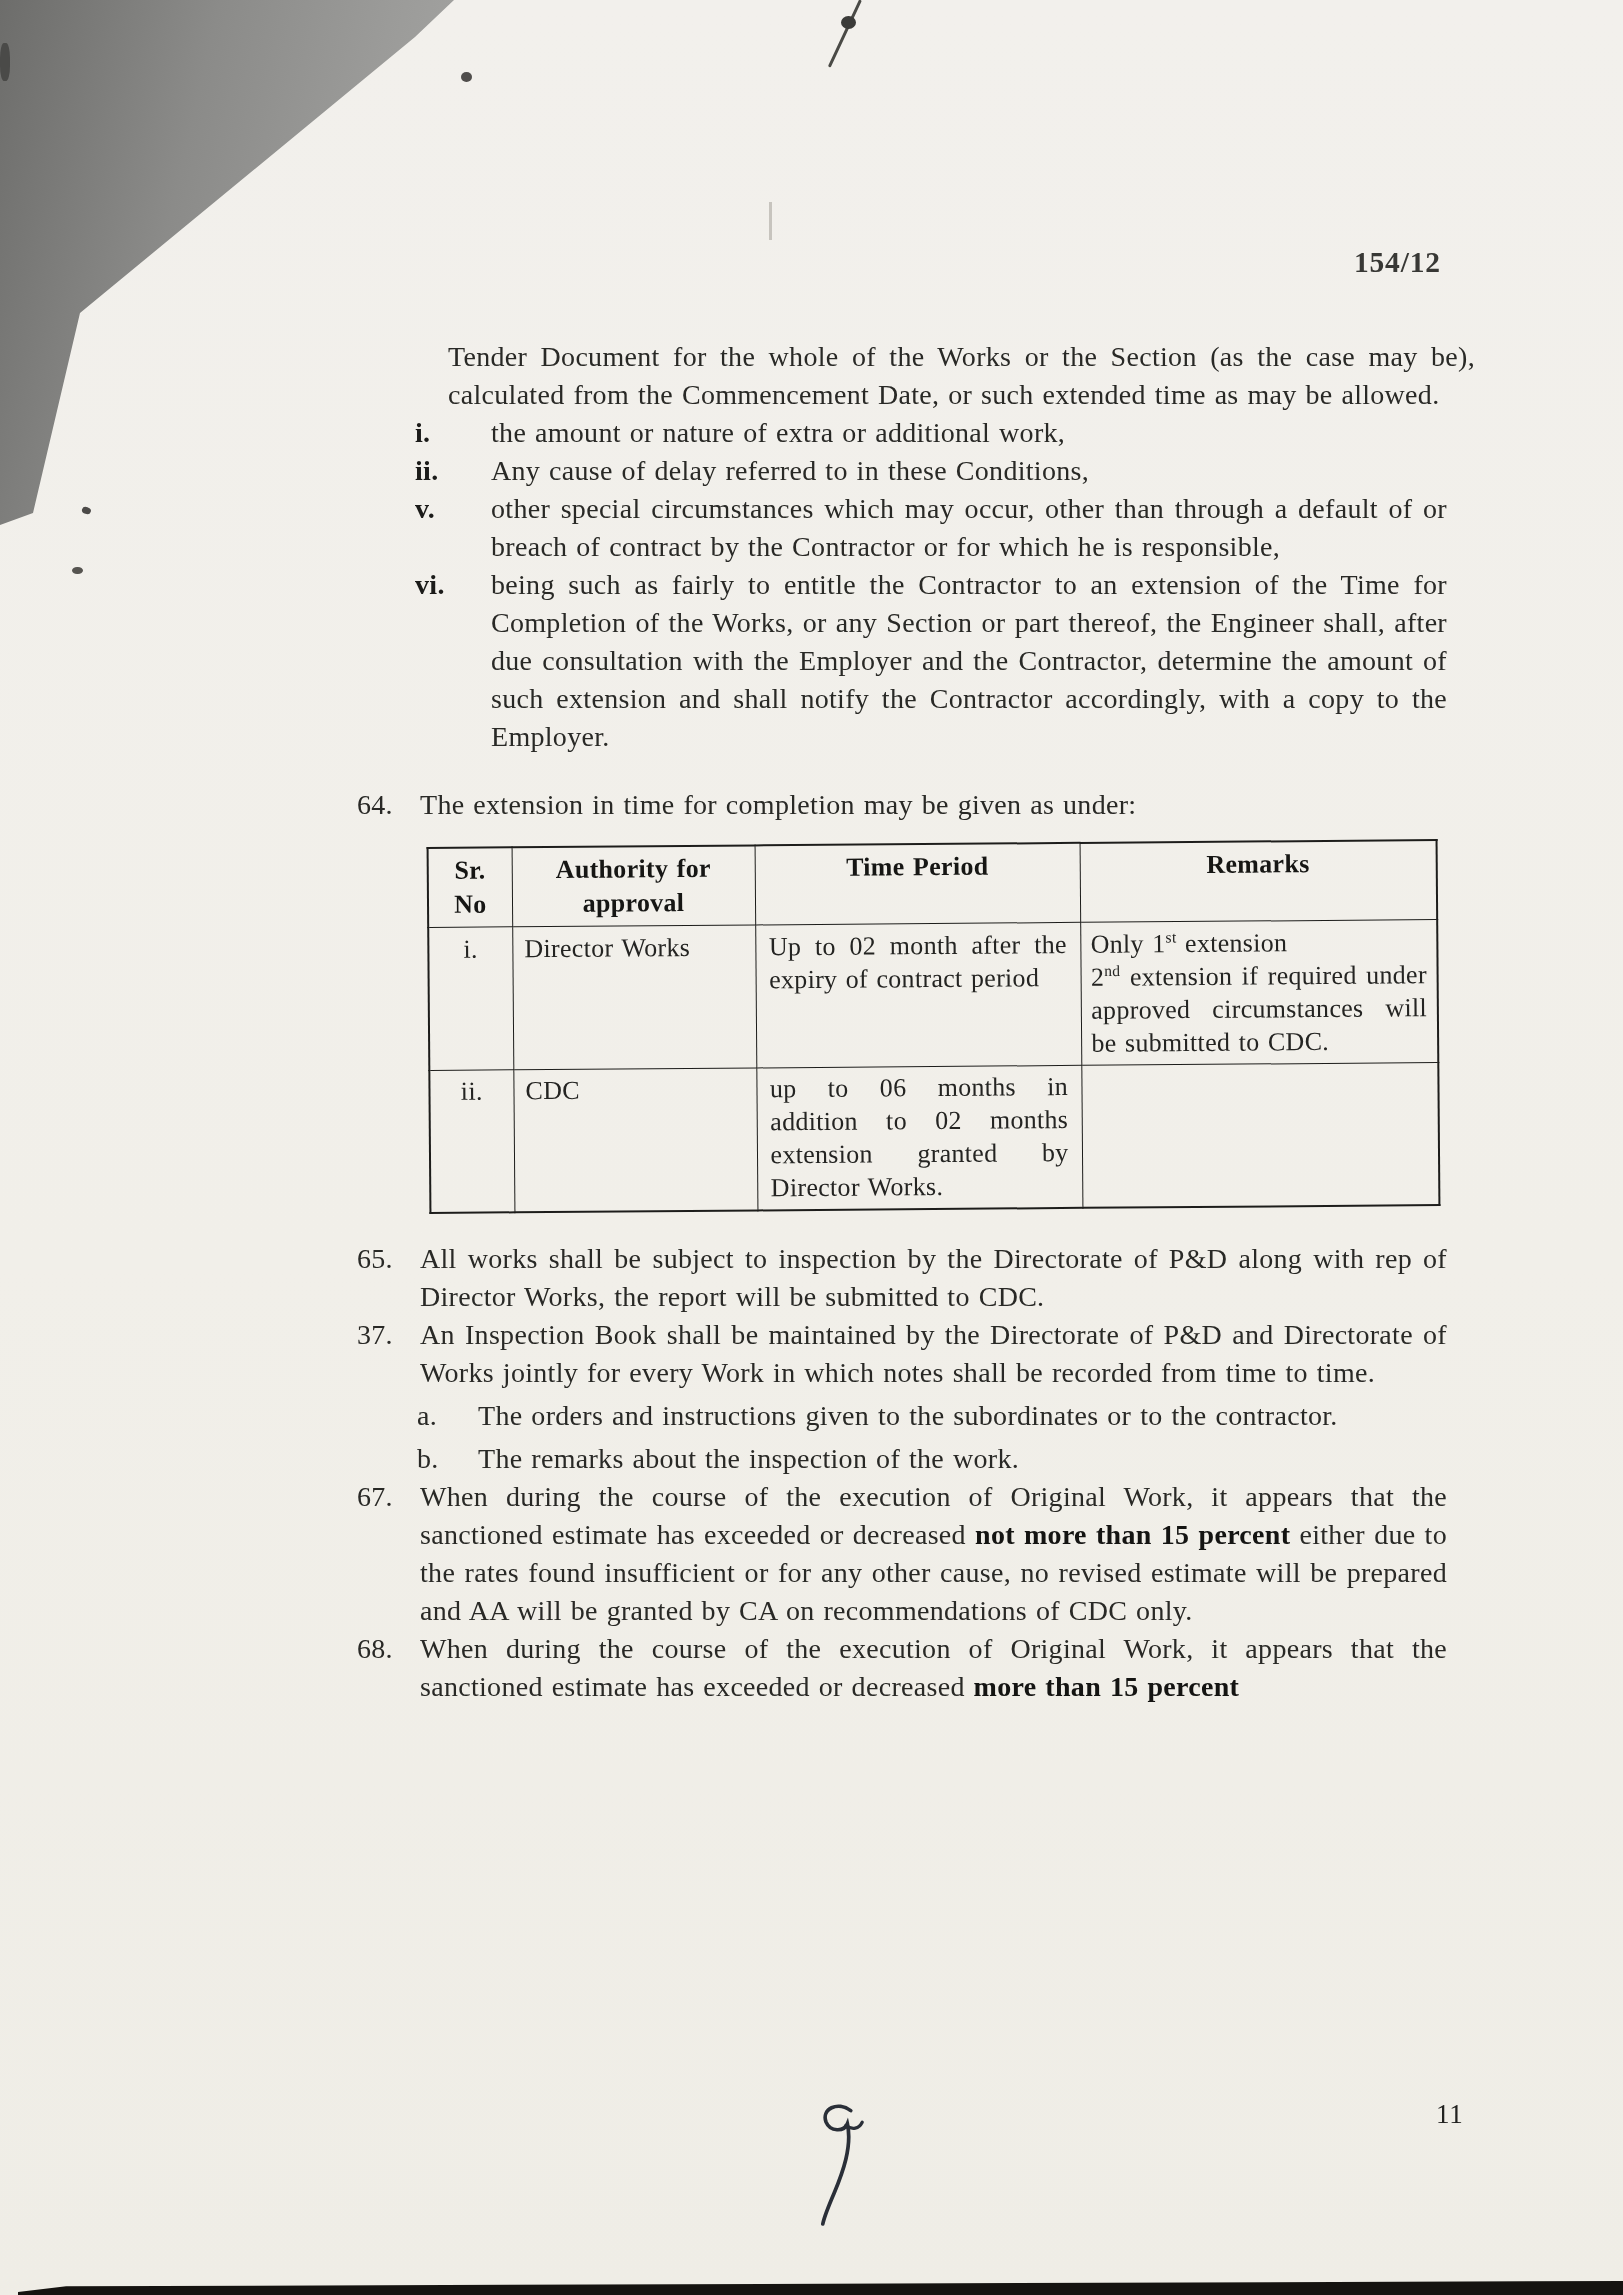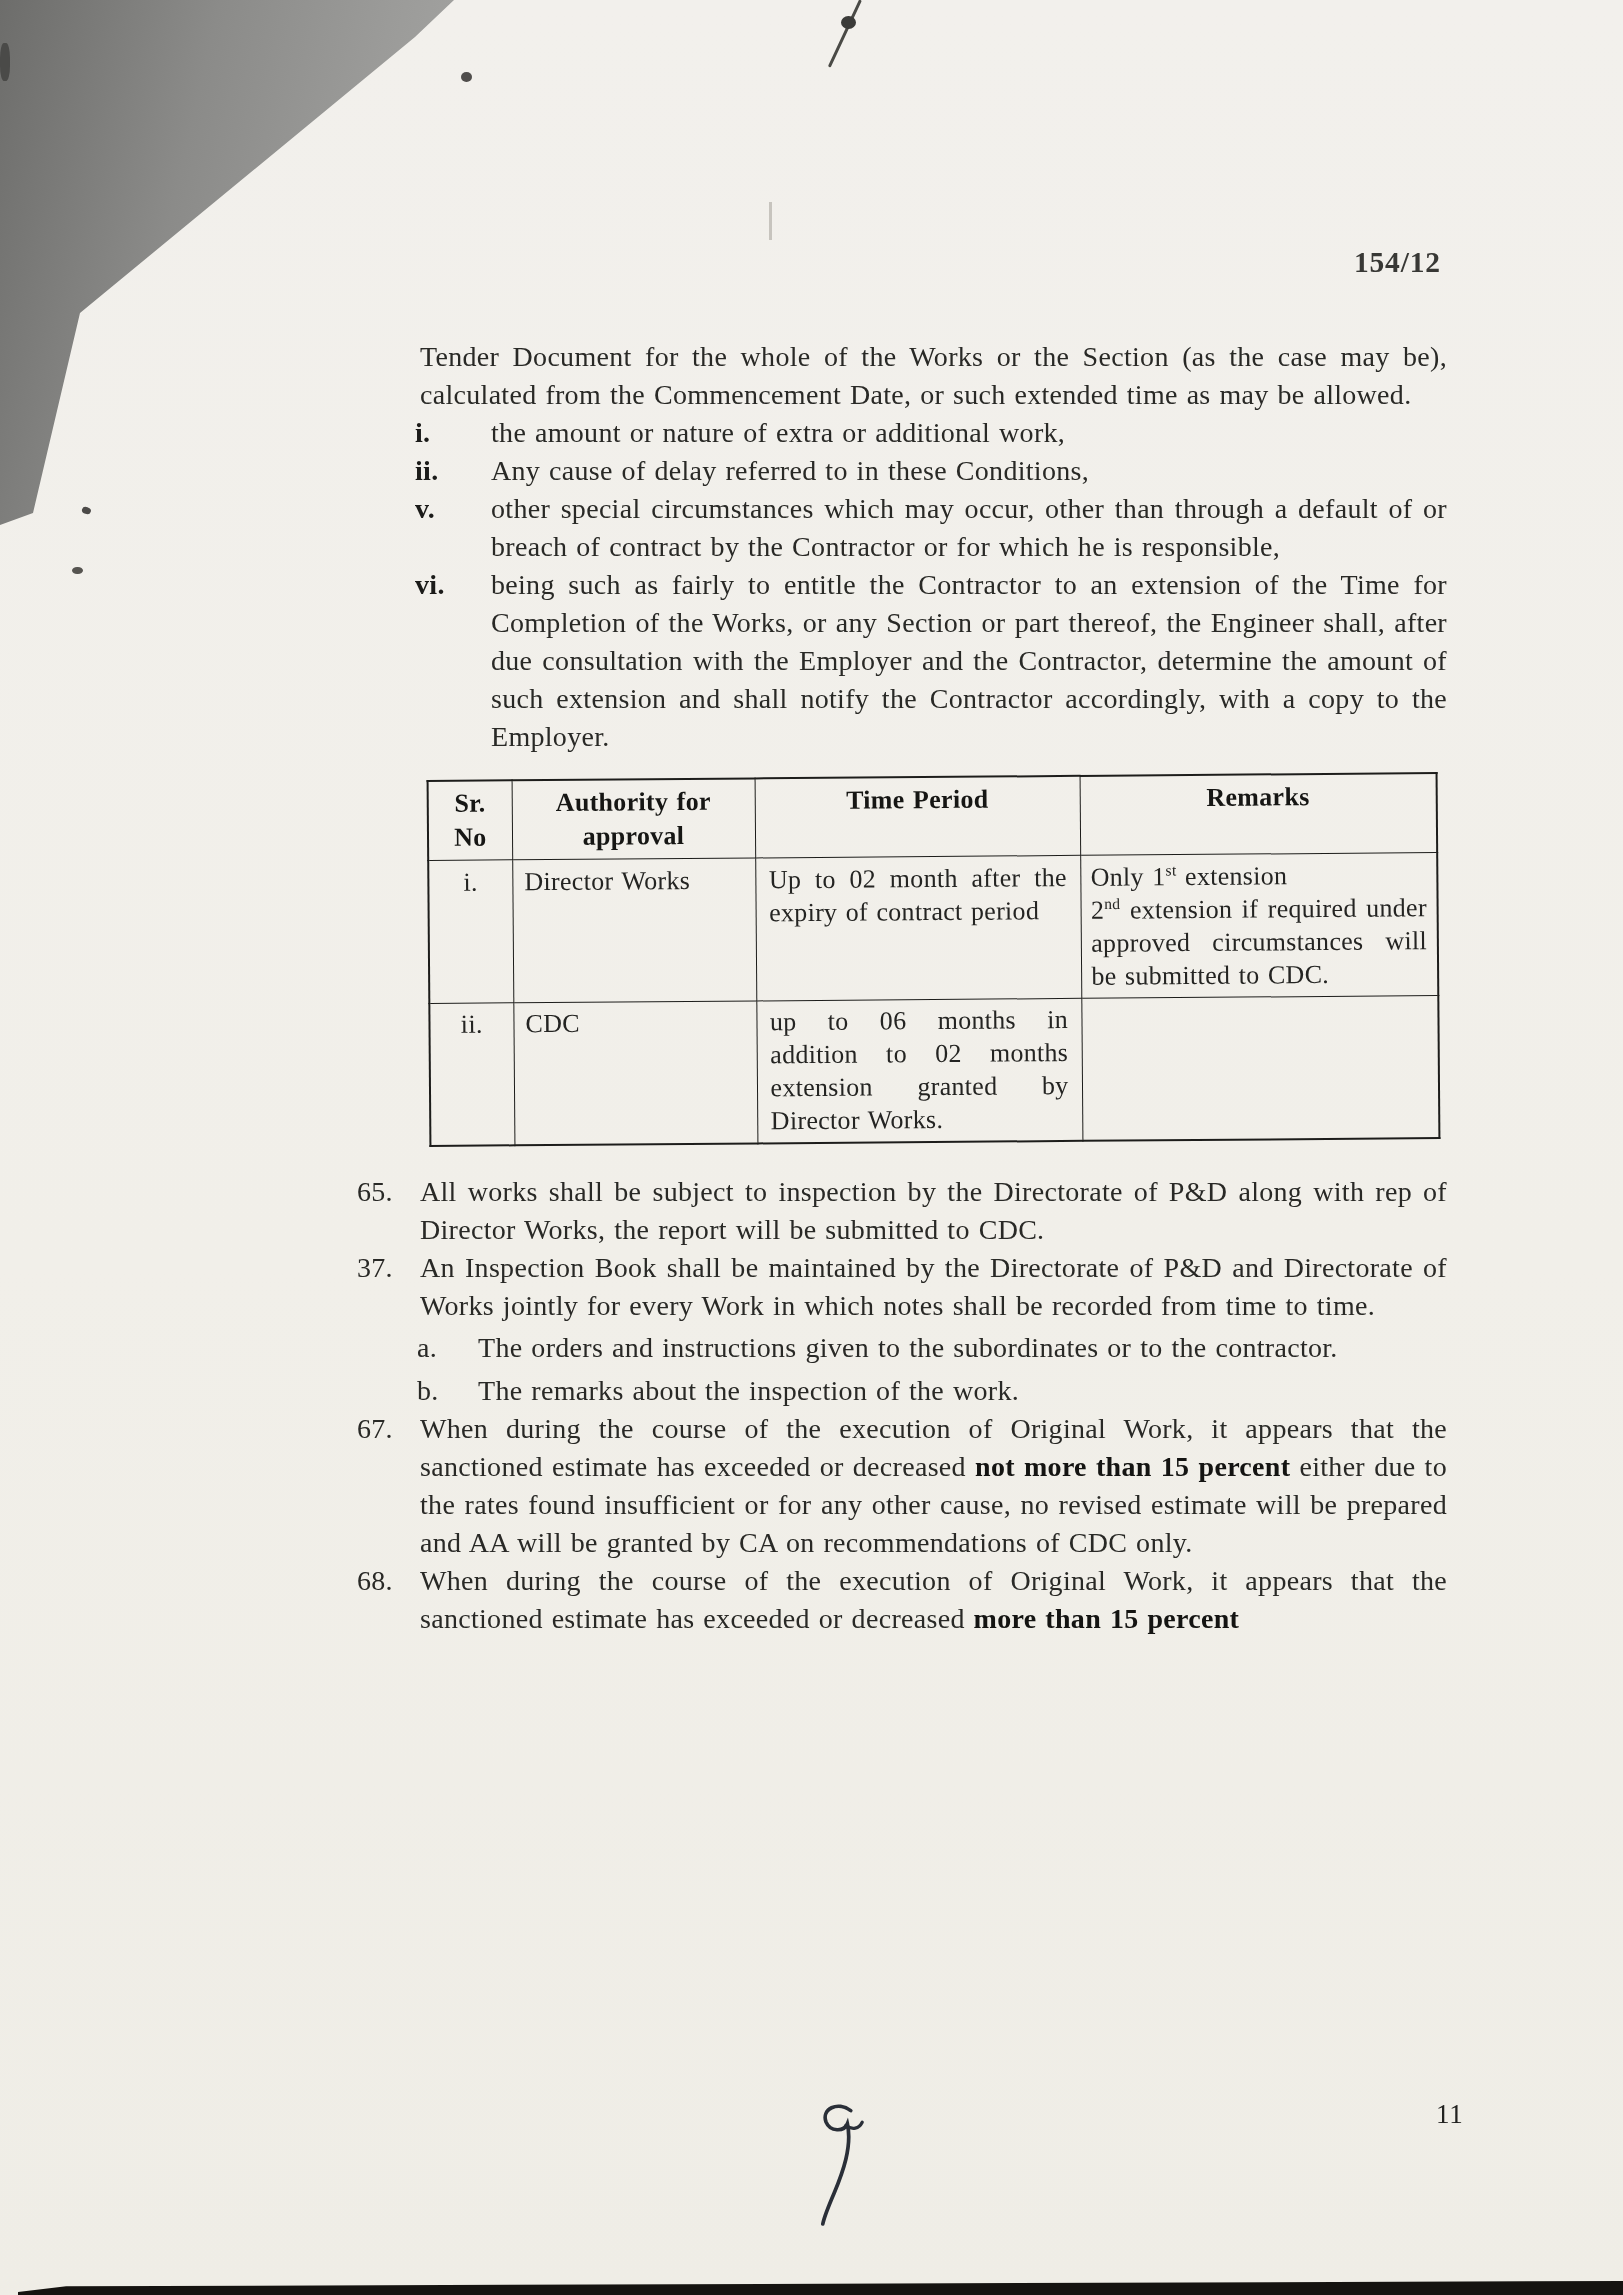"Tender Document for the whole" .intro { margin: 0 0 0 63px -> 0 0 0 91px }
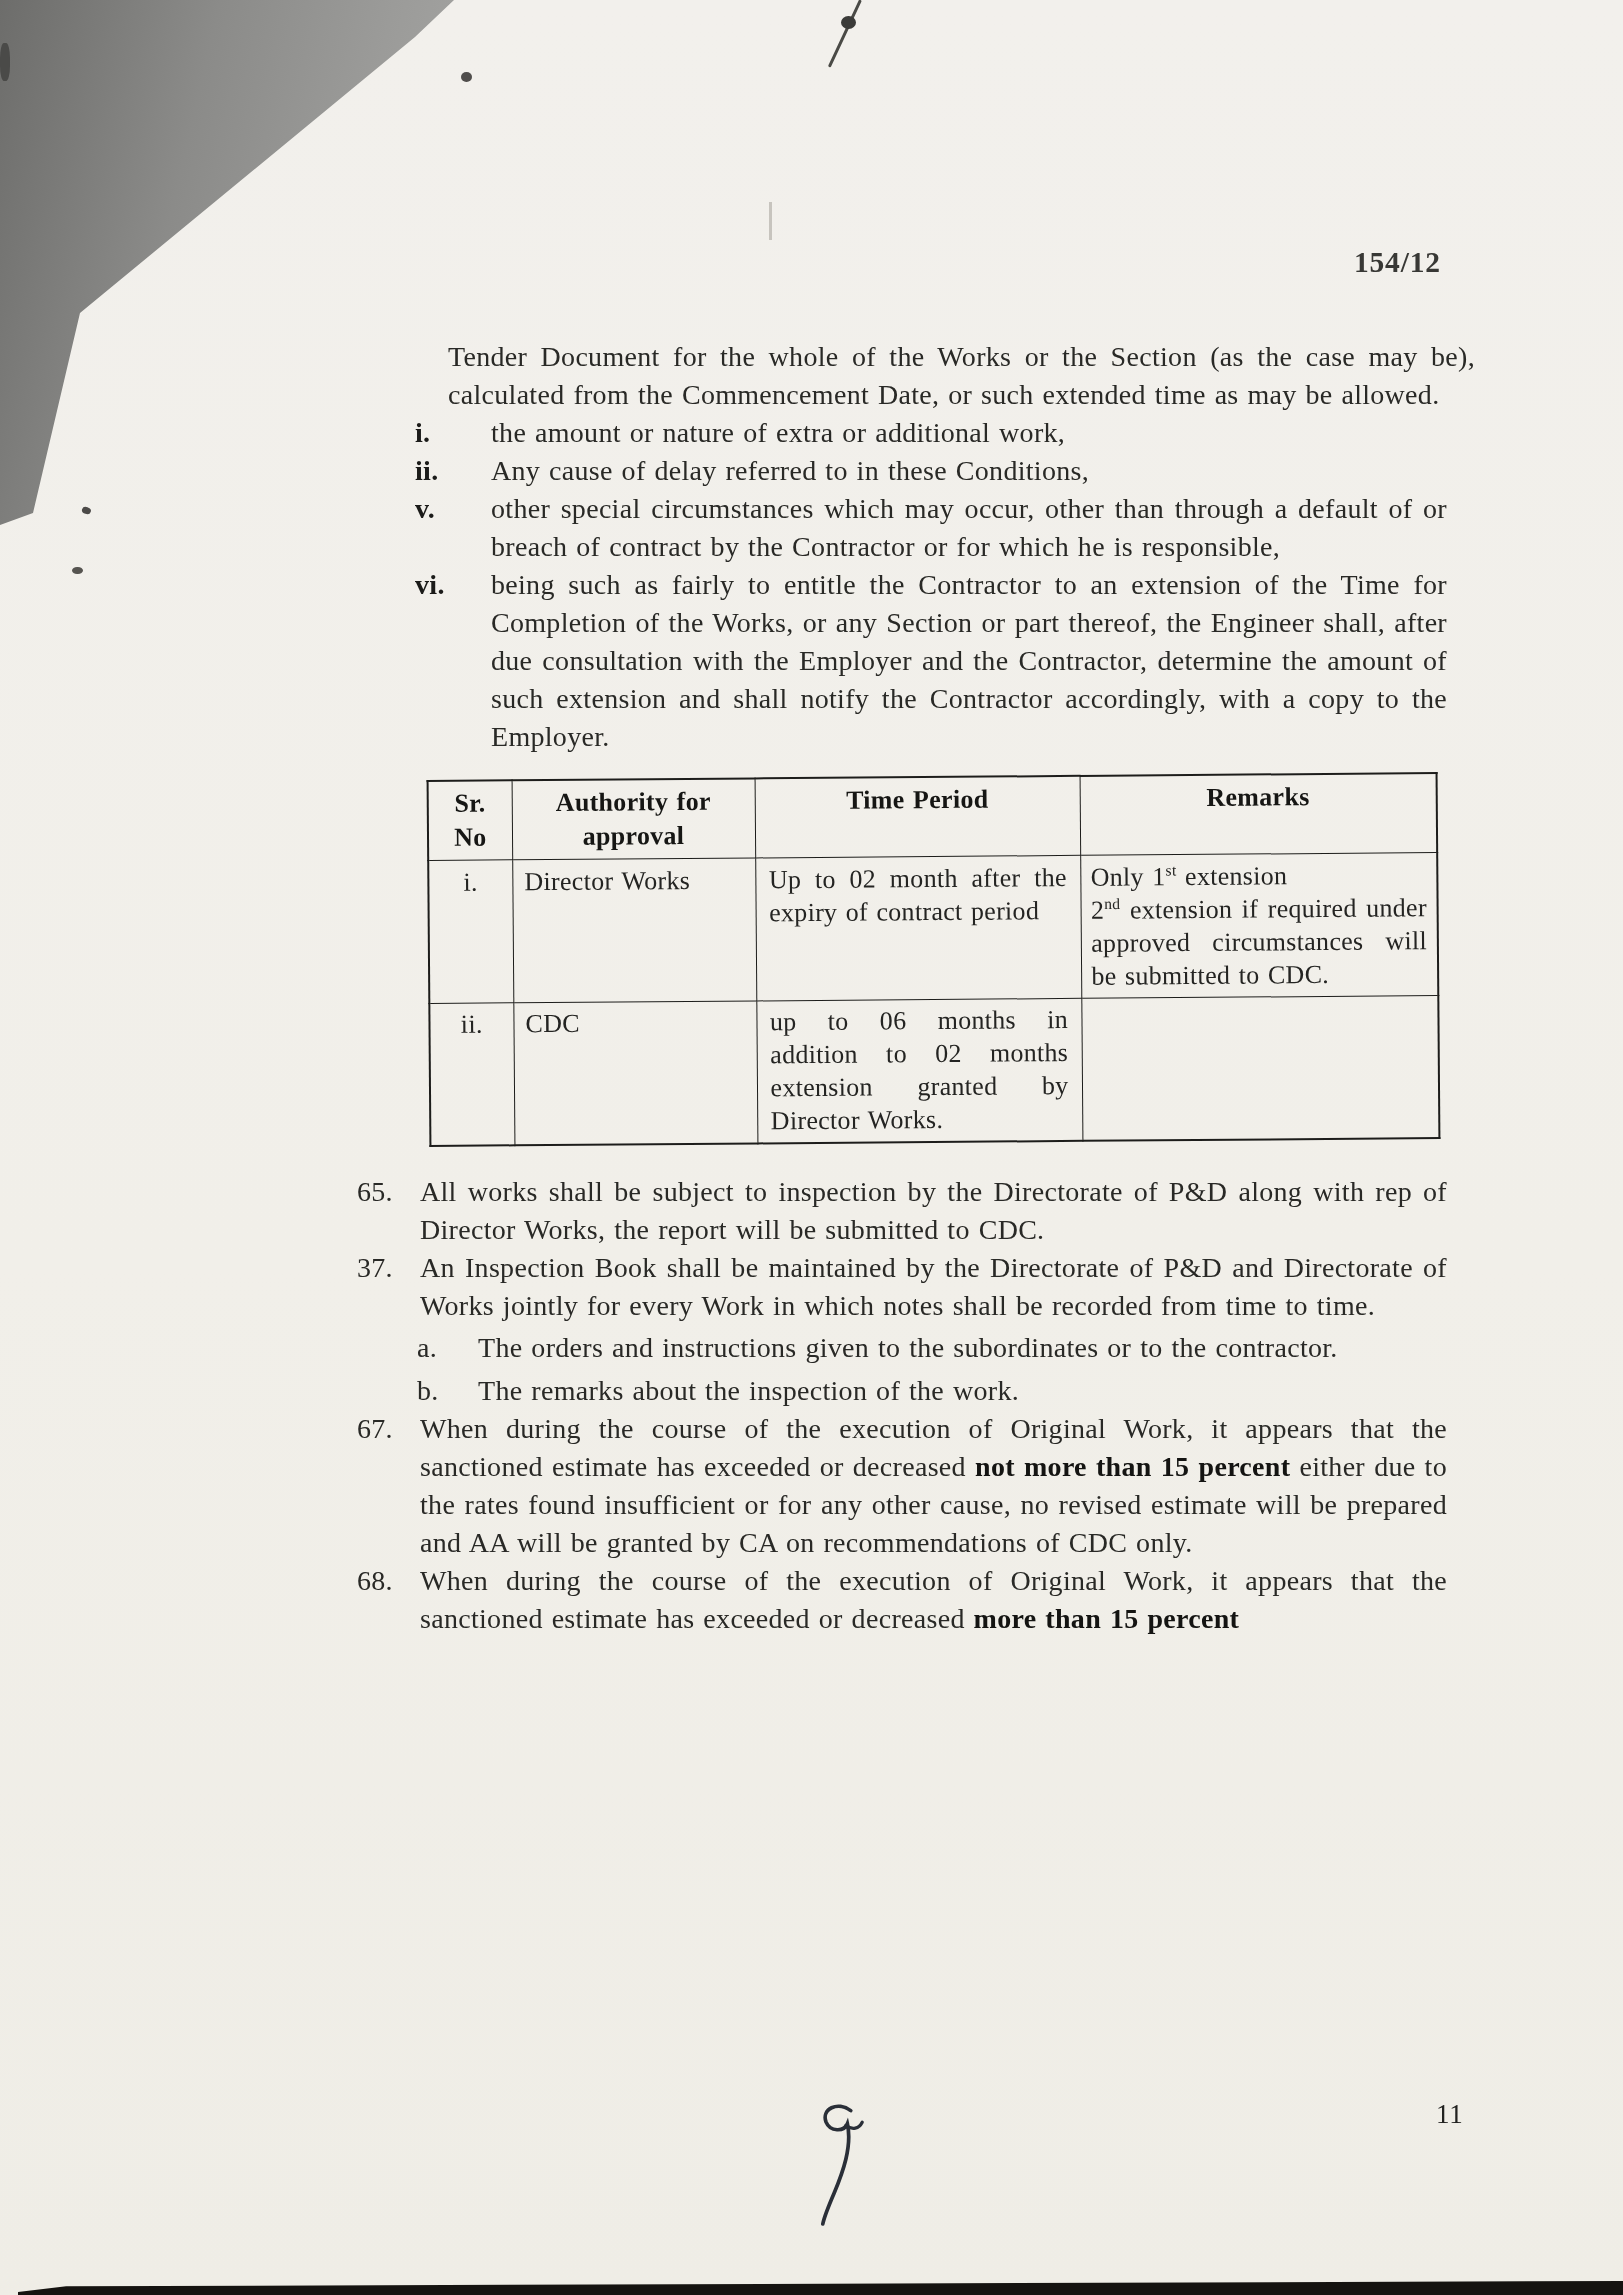"64." div.clause { html: none -> <div> <span>64.</span> <p>The extension in time for completion may be given as under:</p> </div> }
